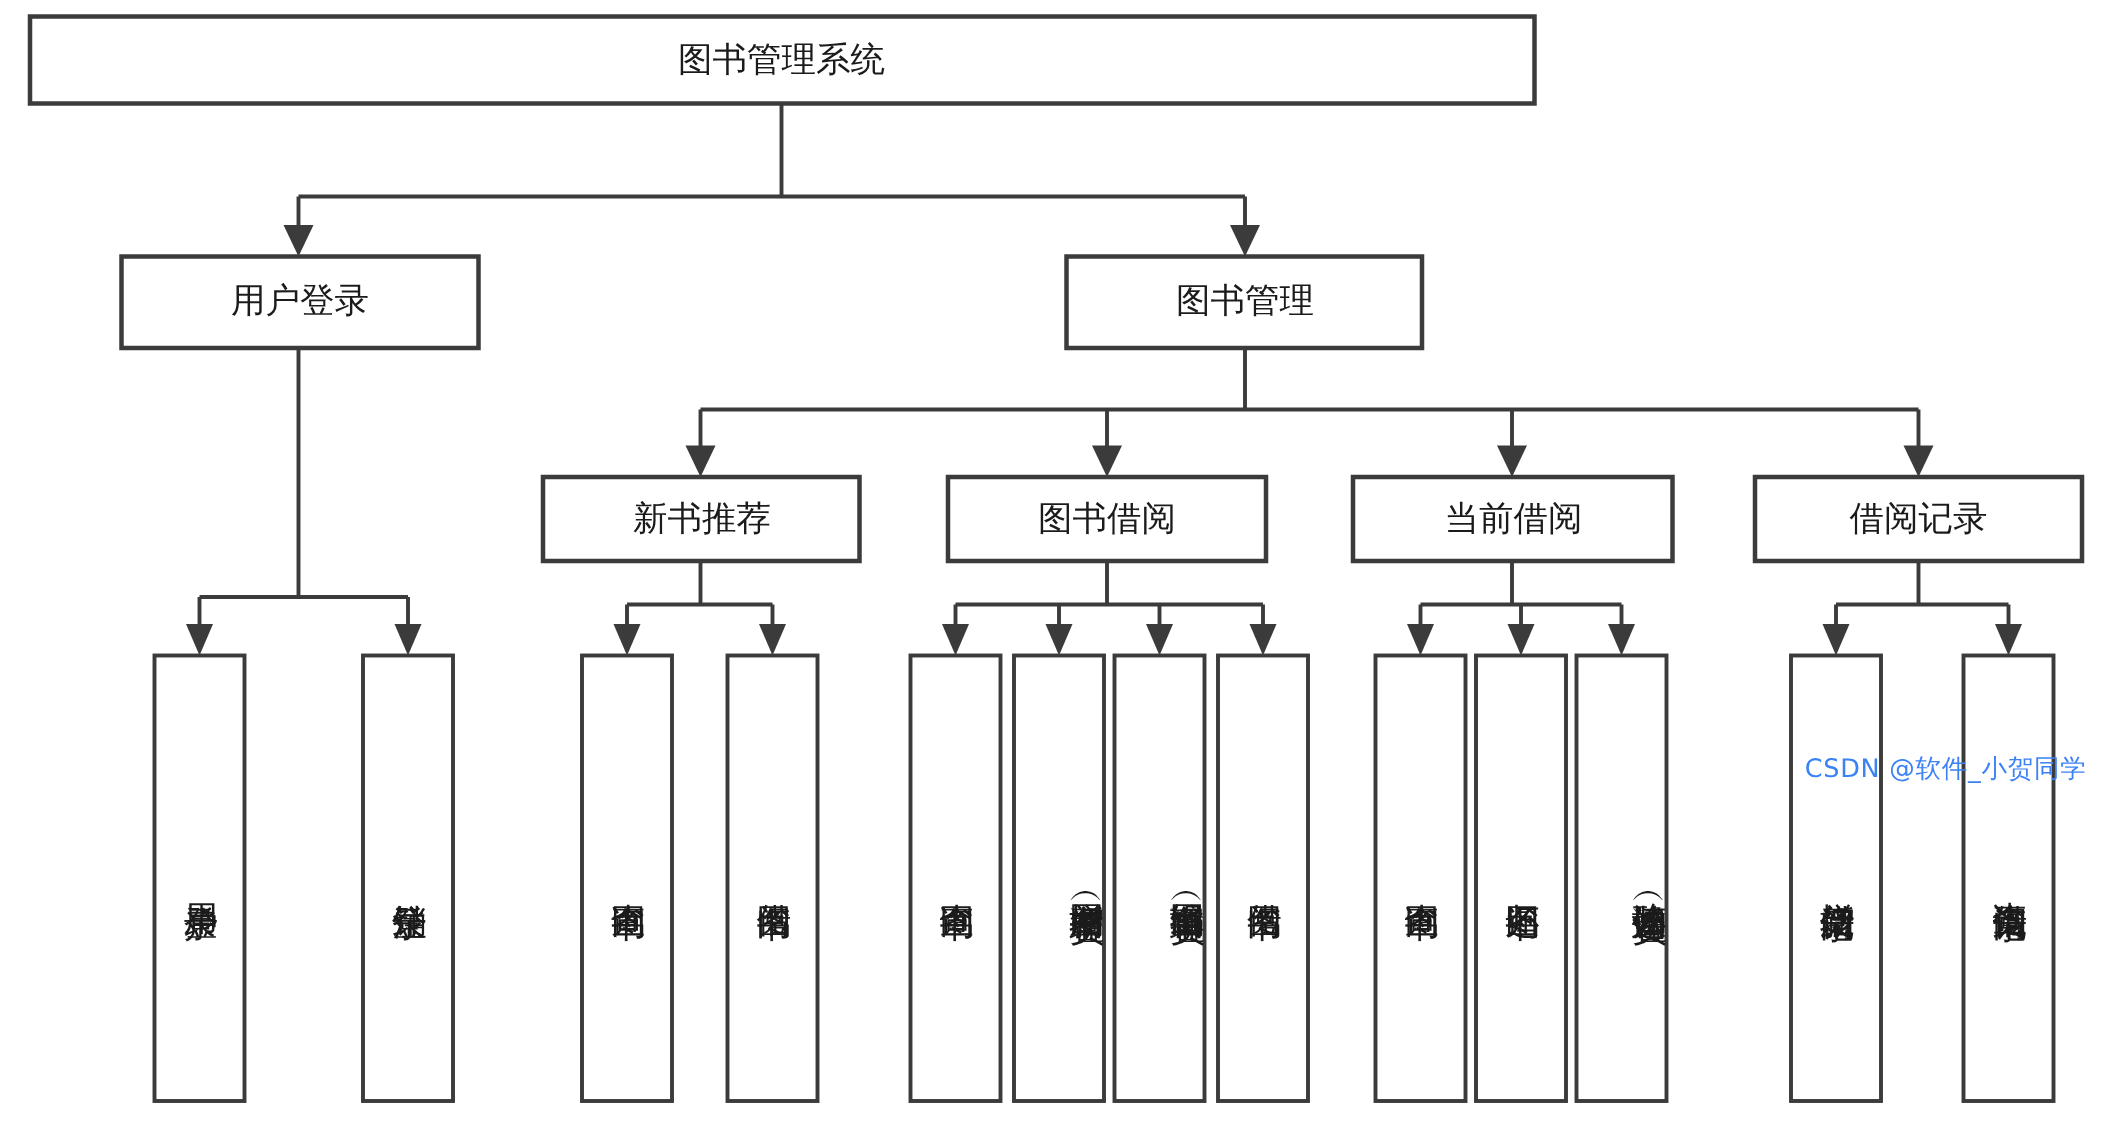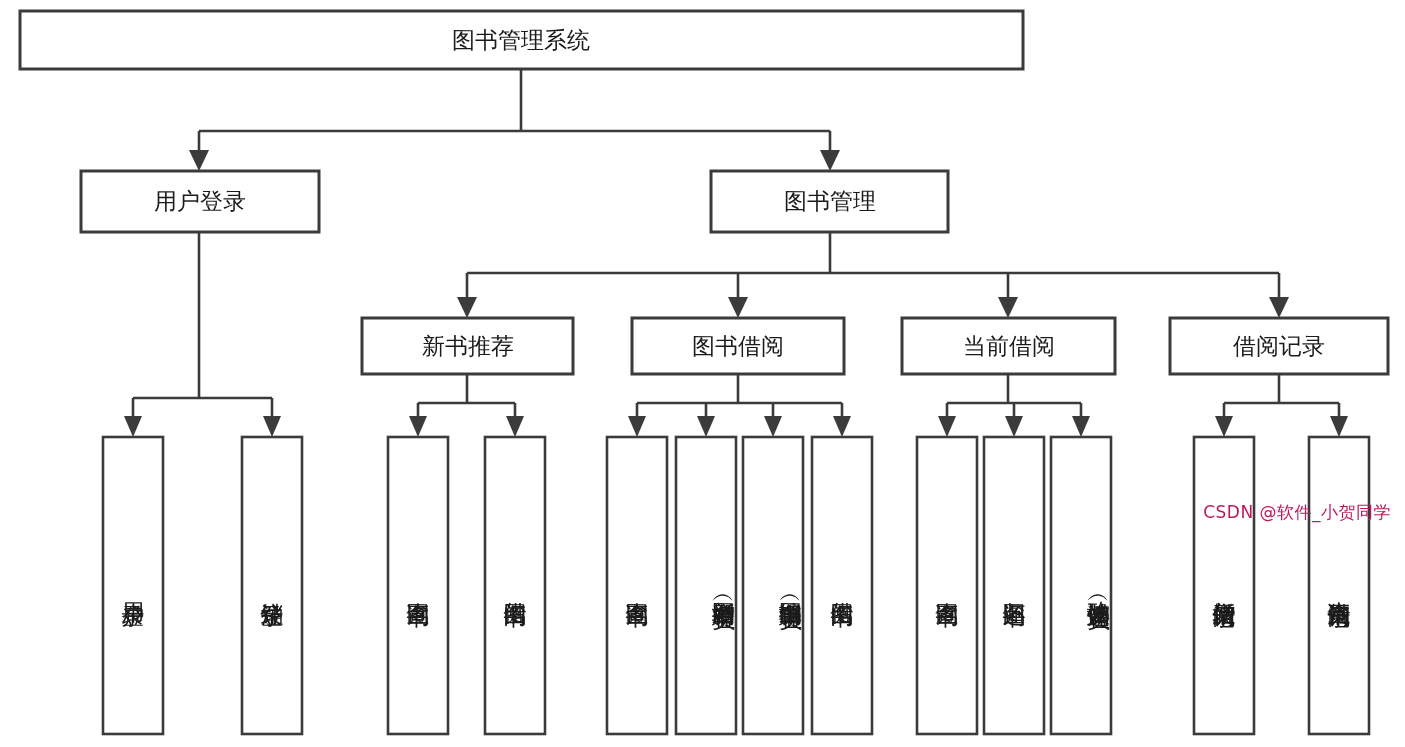"CSDN @软件_小贺同学" .watermark { color: #be185d -> #3b82f6 }
